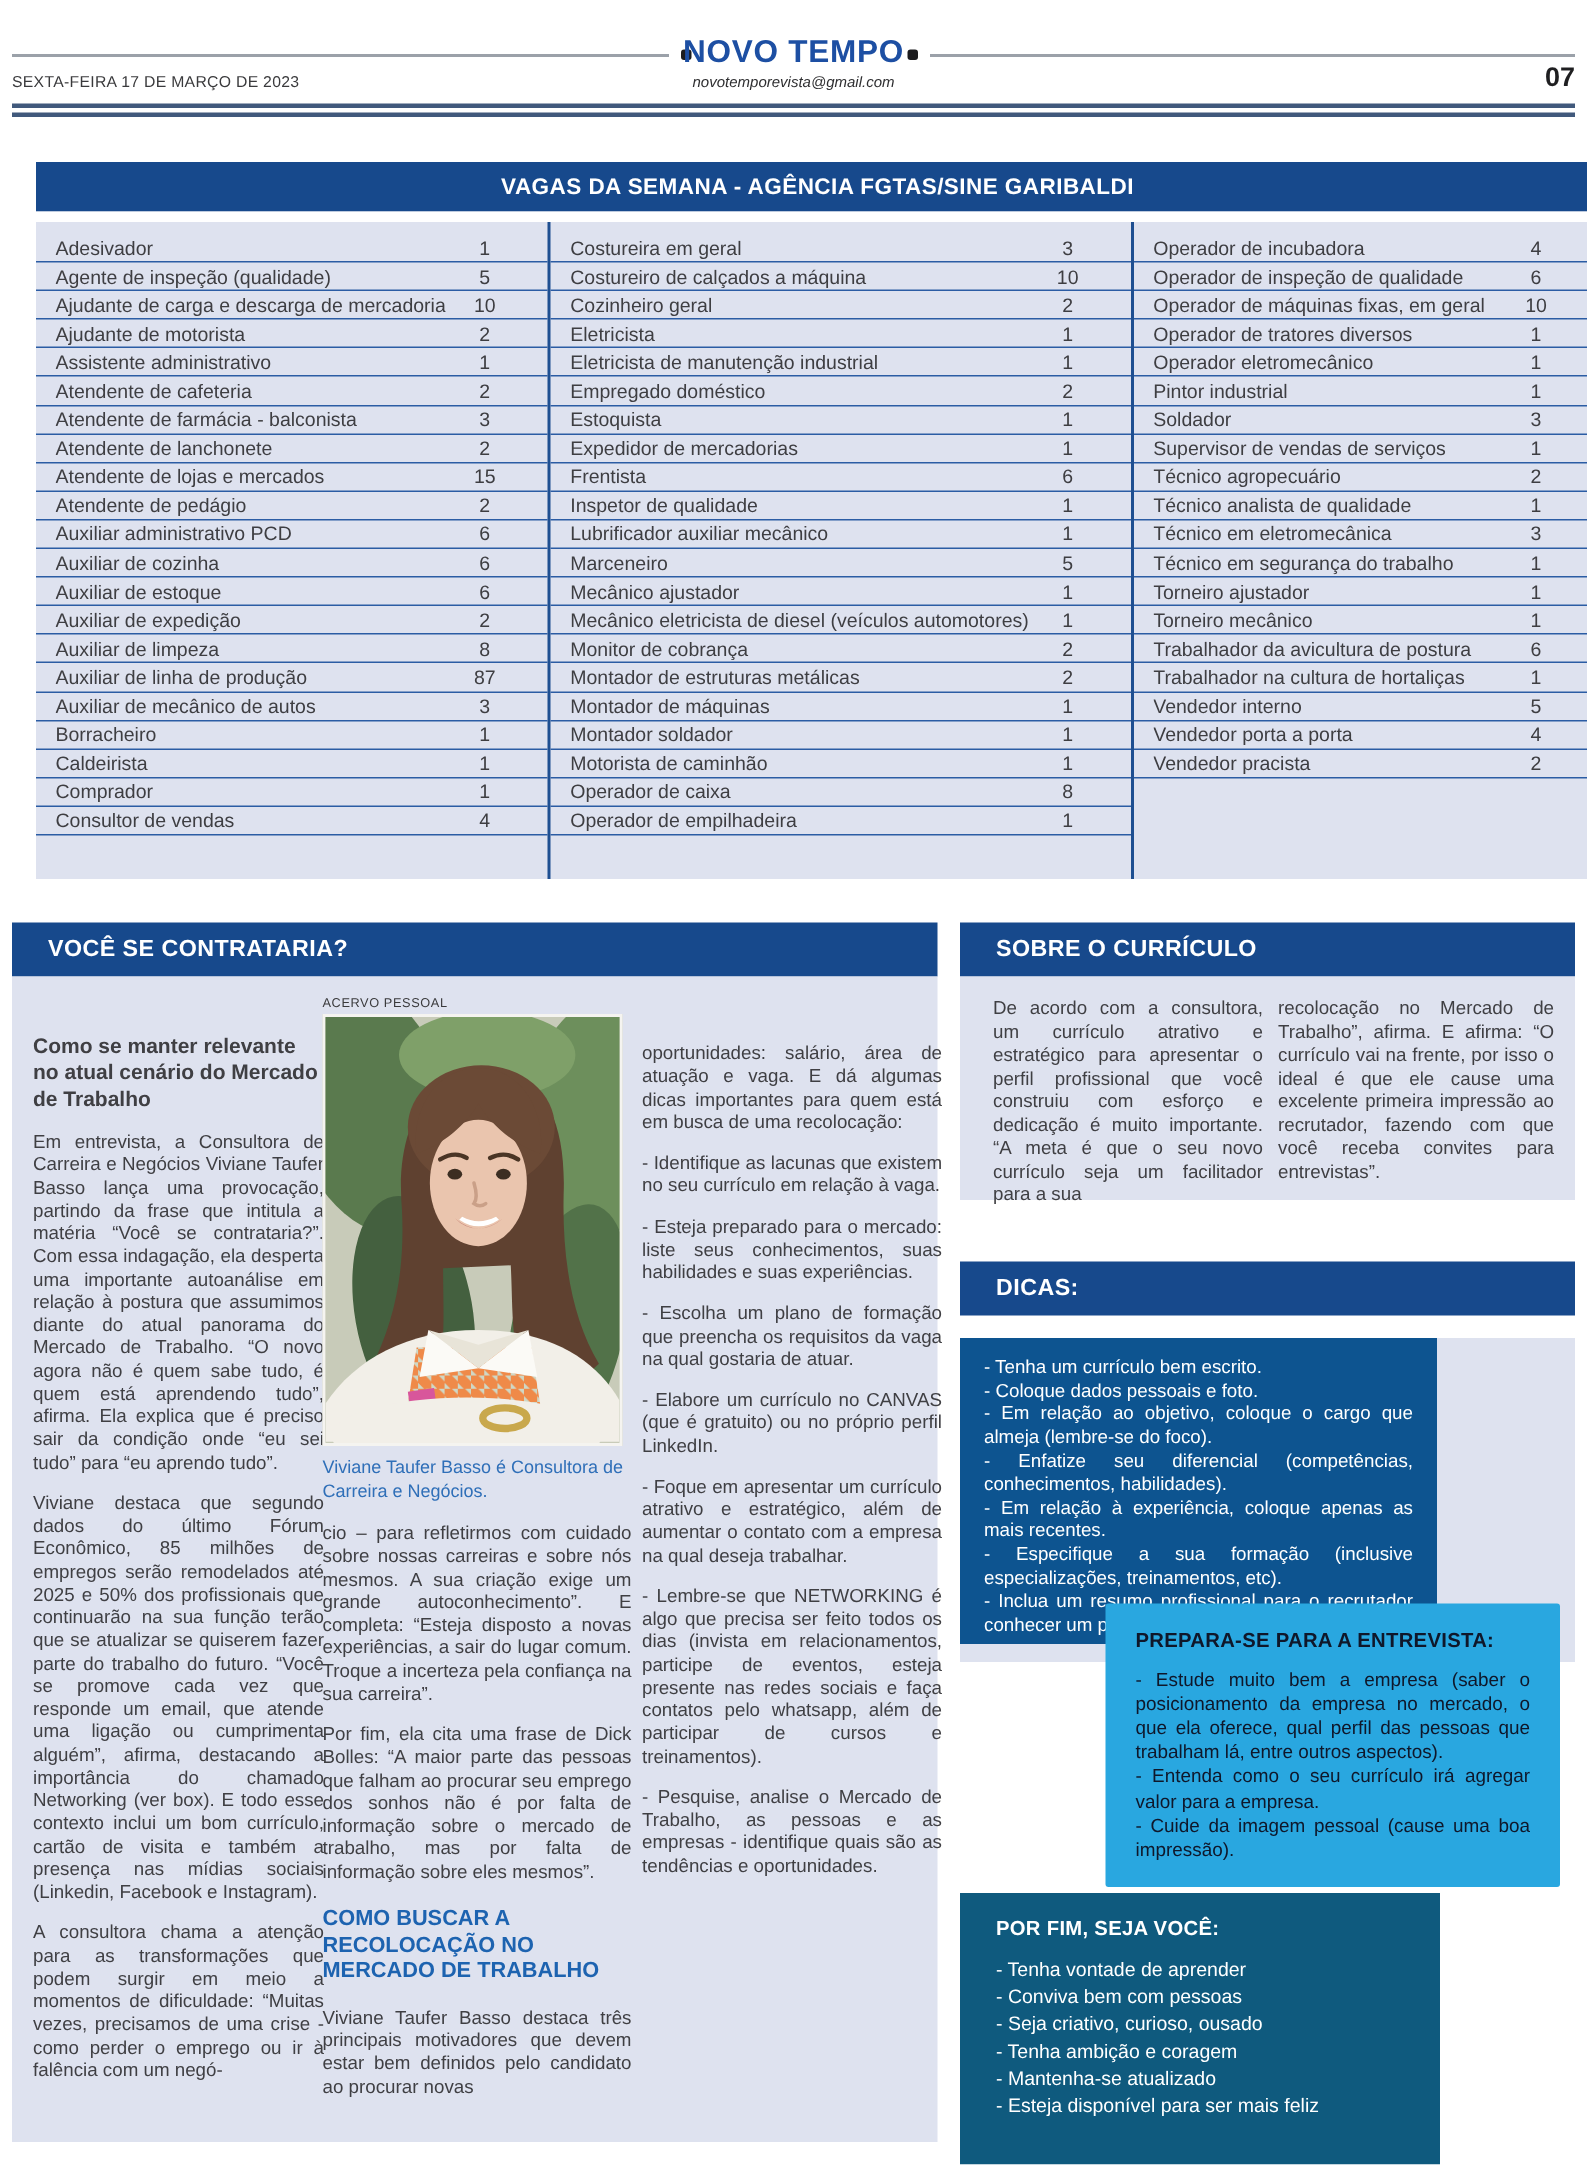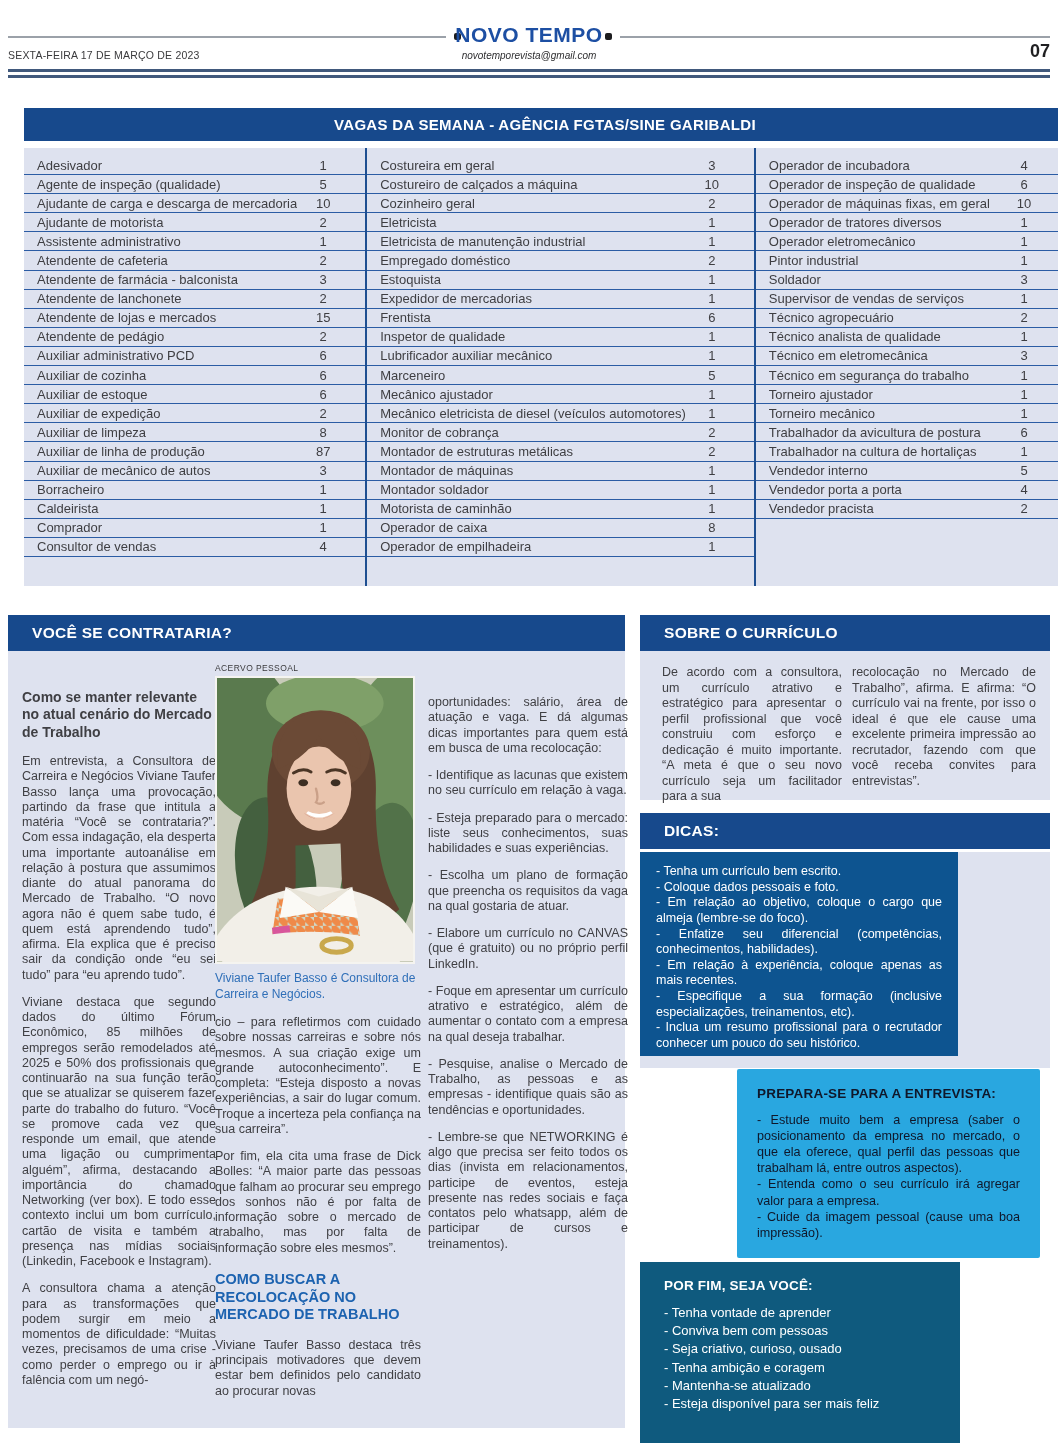"DICAS:" .dicas { top: 813px -> 841px }
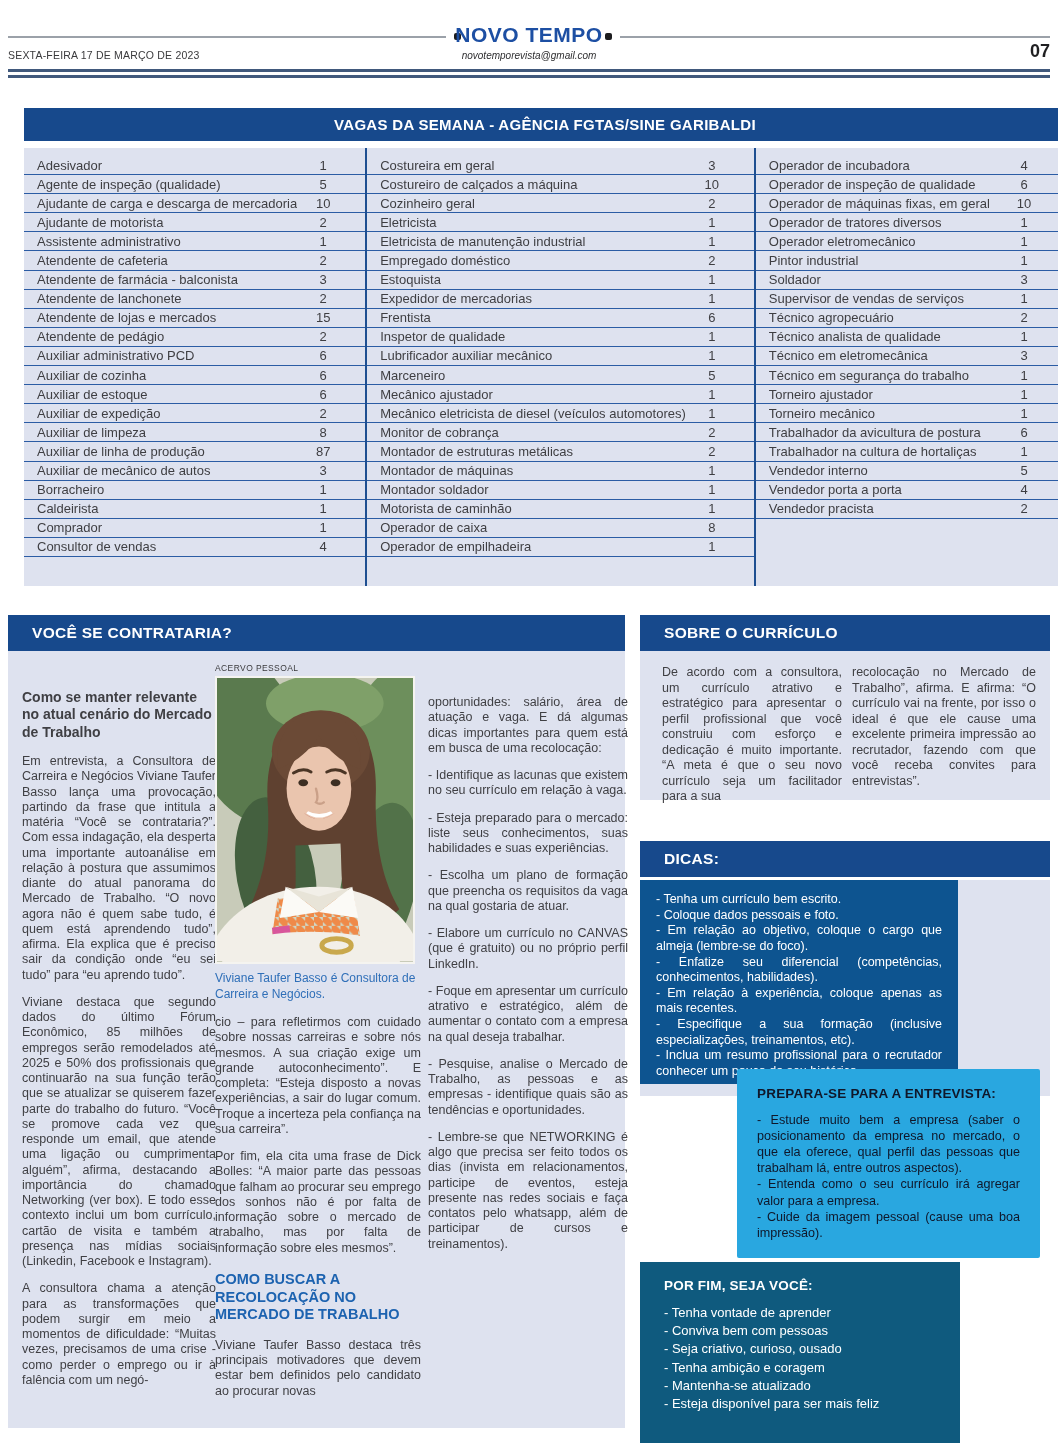"- Tenha um currículo bem" .dicas-body { margin-top: 3px -> 15px }
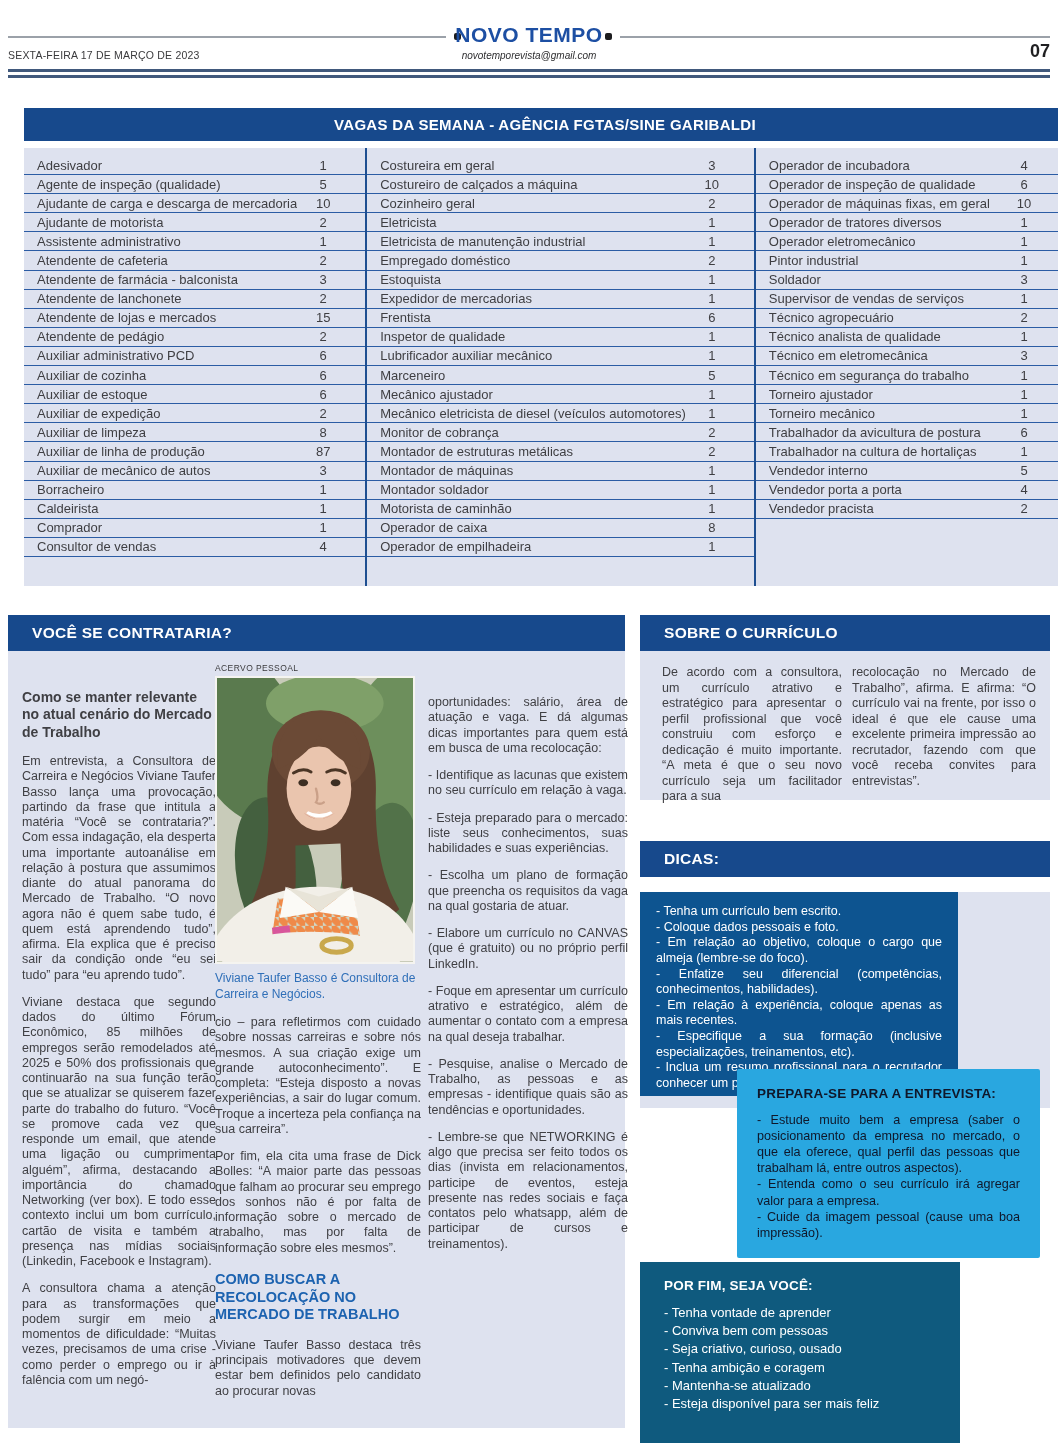"- Pesquise, analise o Mercado" p { order: before "- Lembre-se que NETWORKING é" -> after "- Lembre-se que NETWORKING é" }
